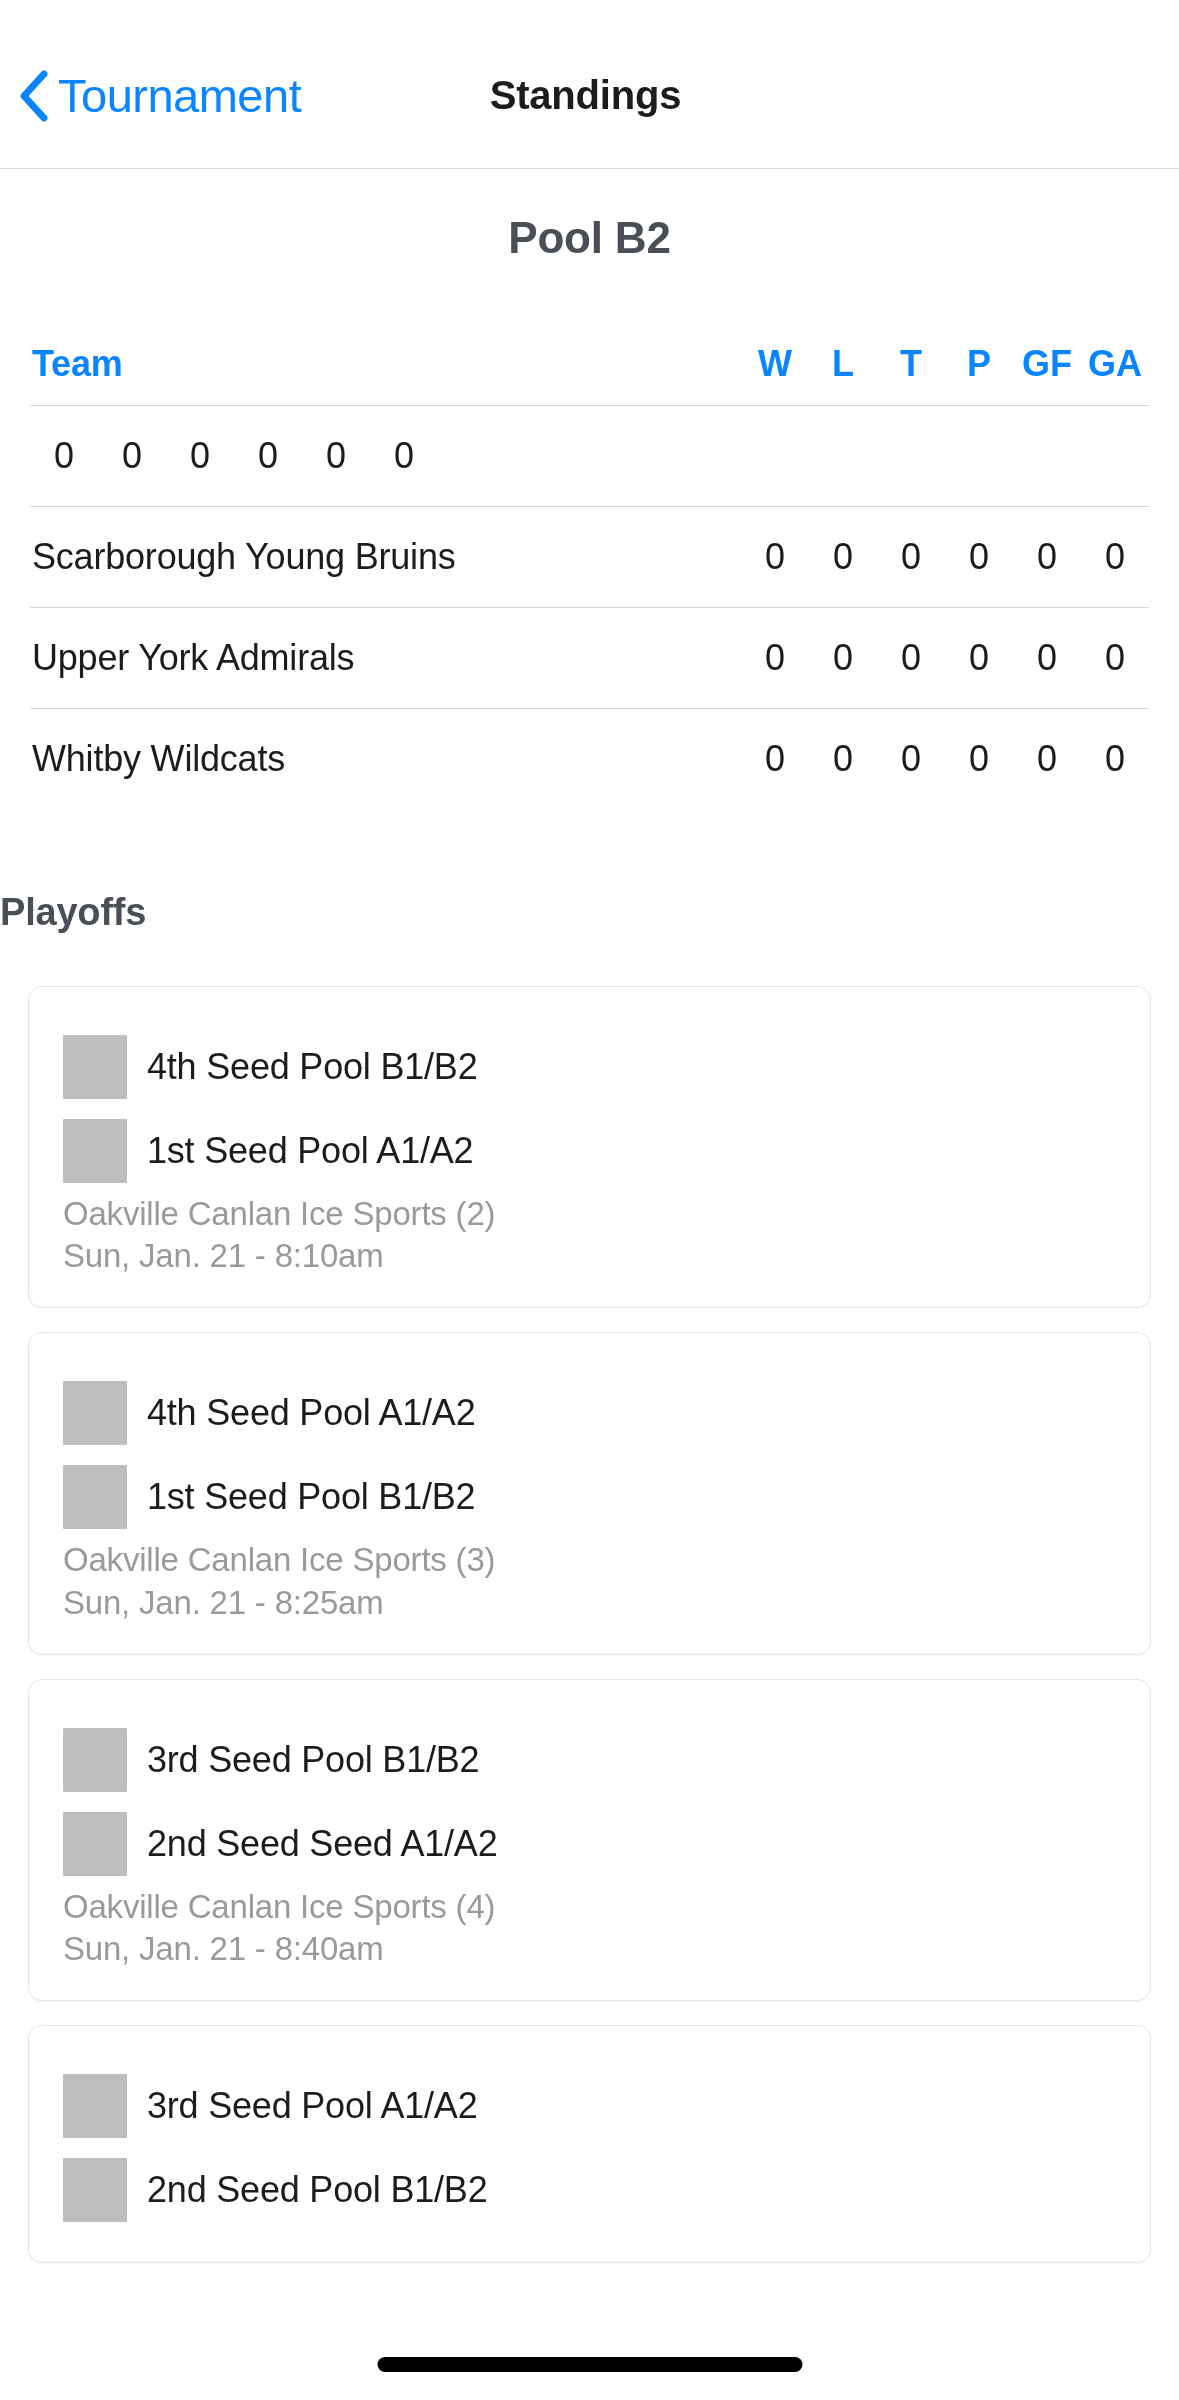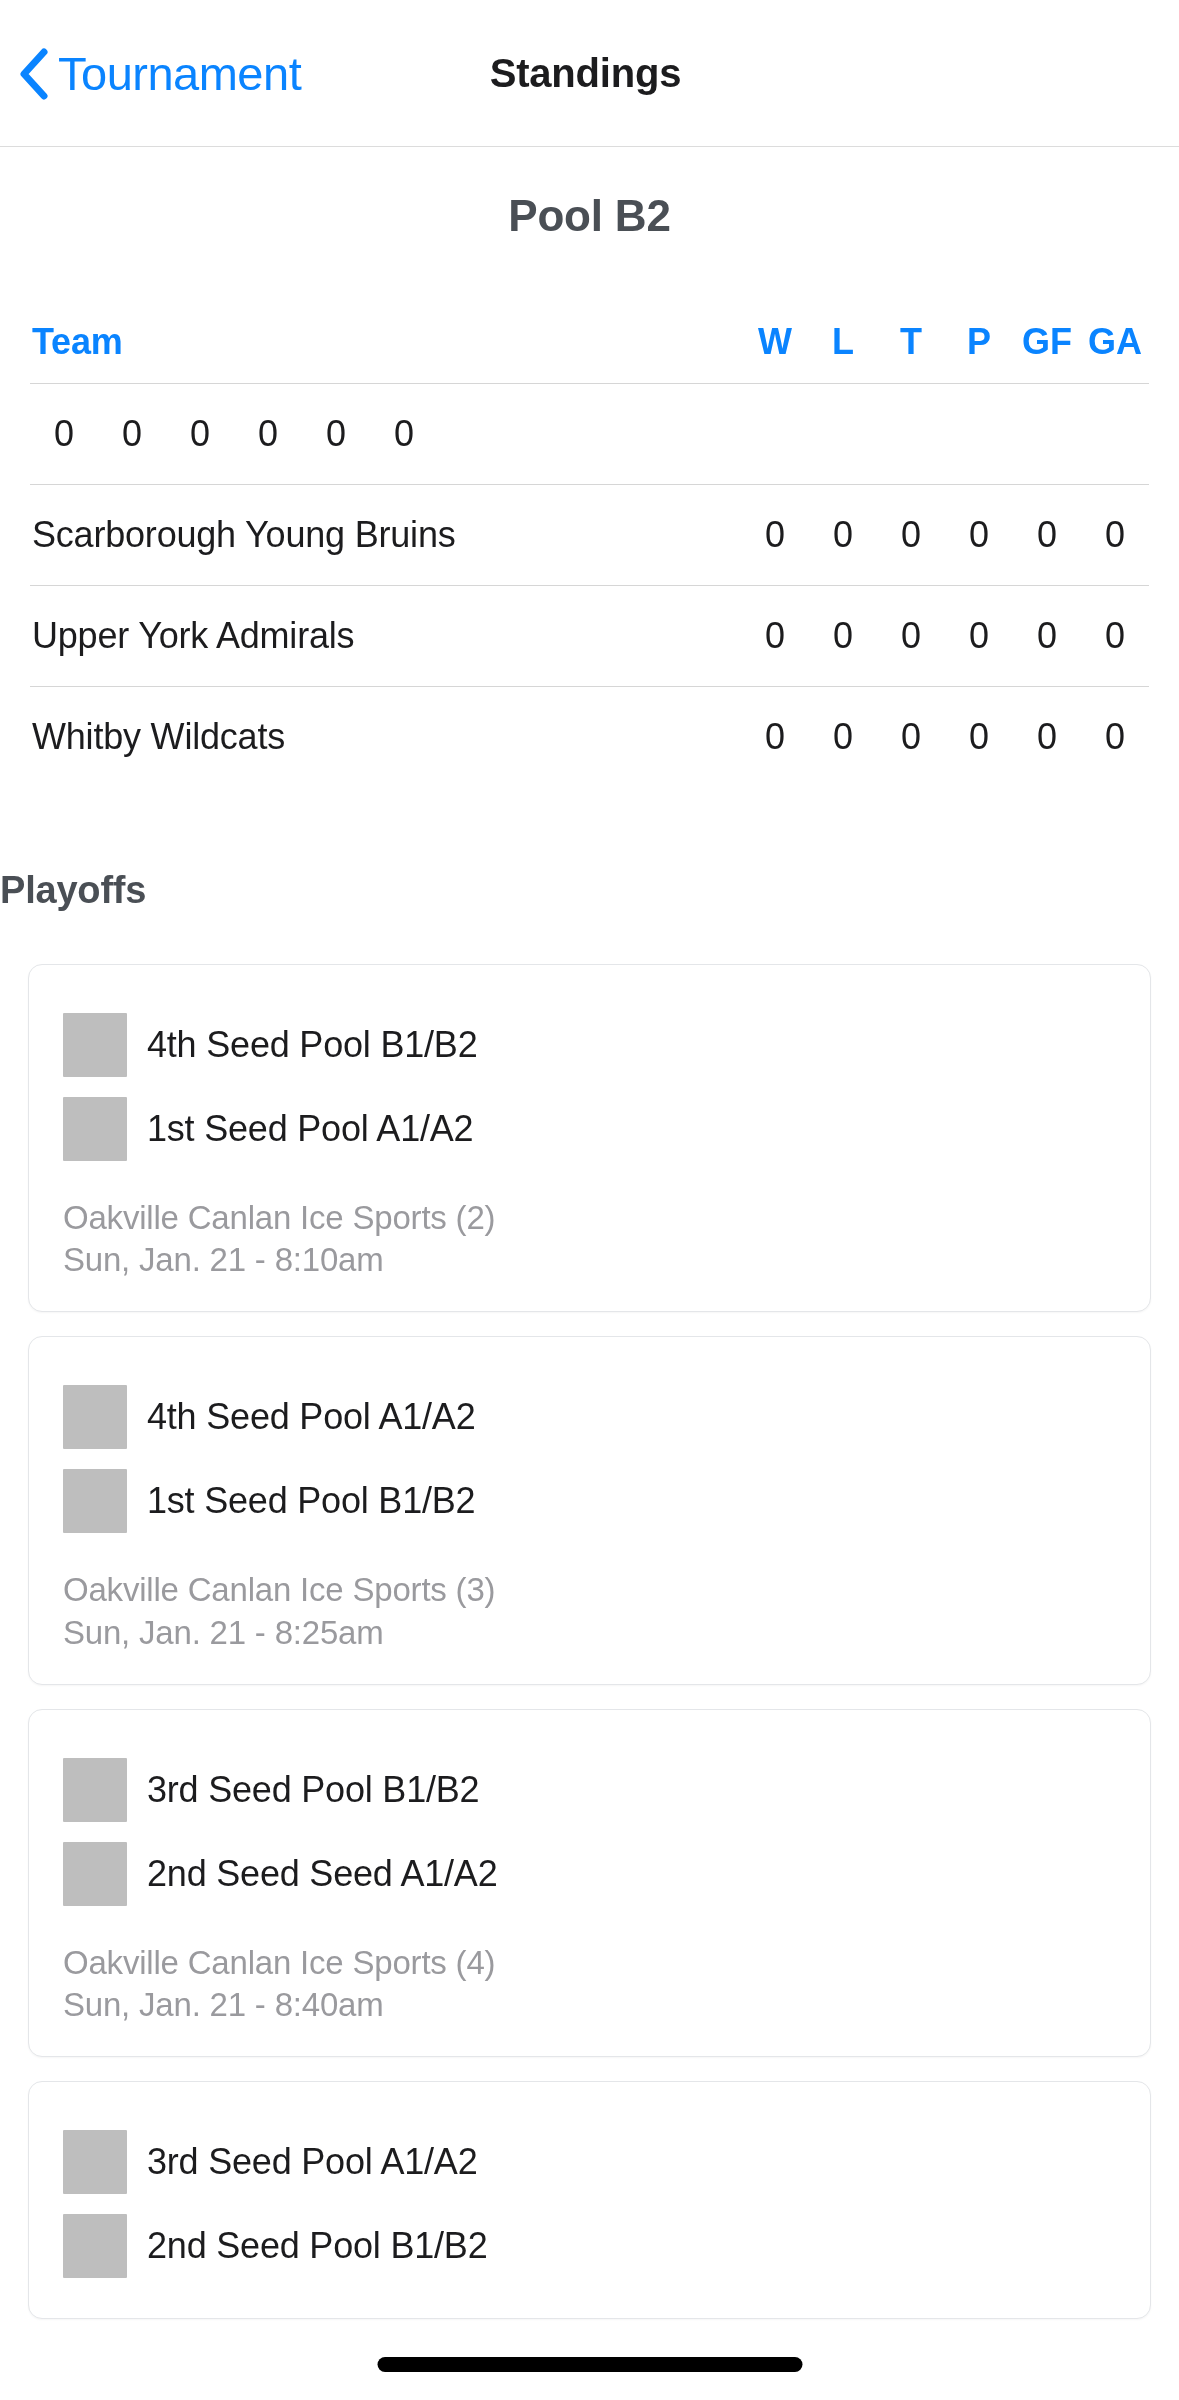"Tournament" .navbar { margin-top: none -> 22px }
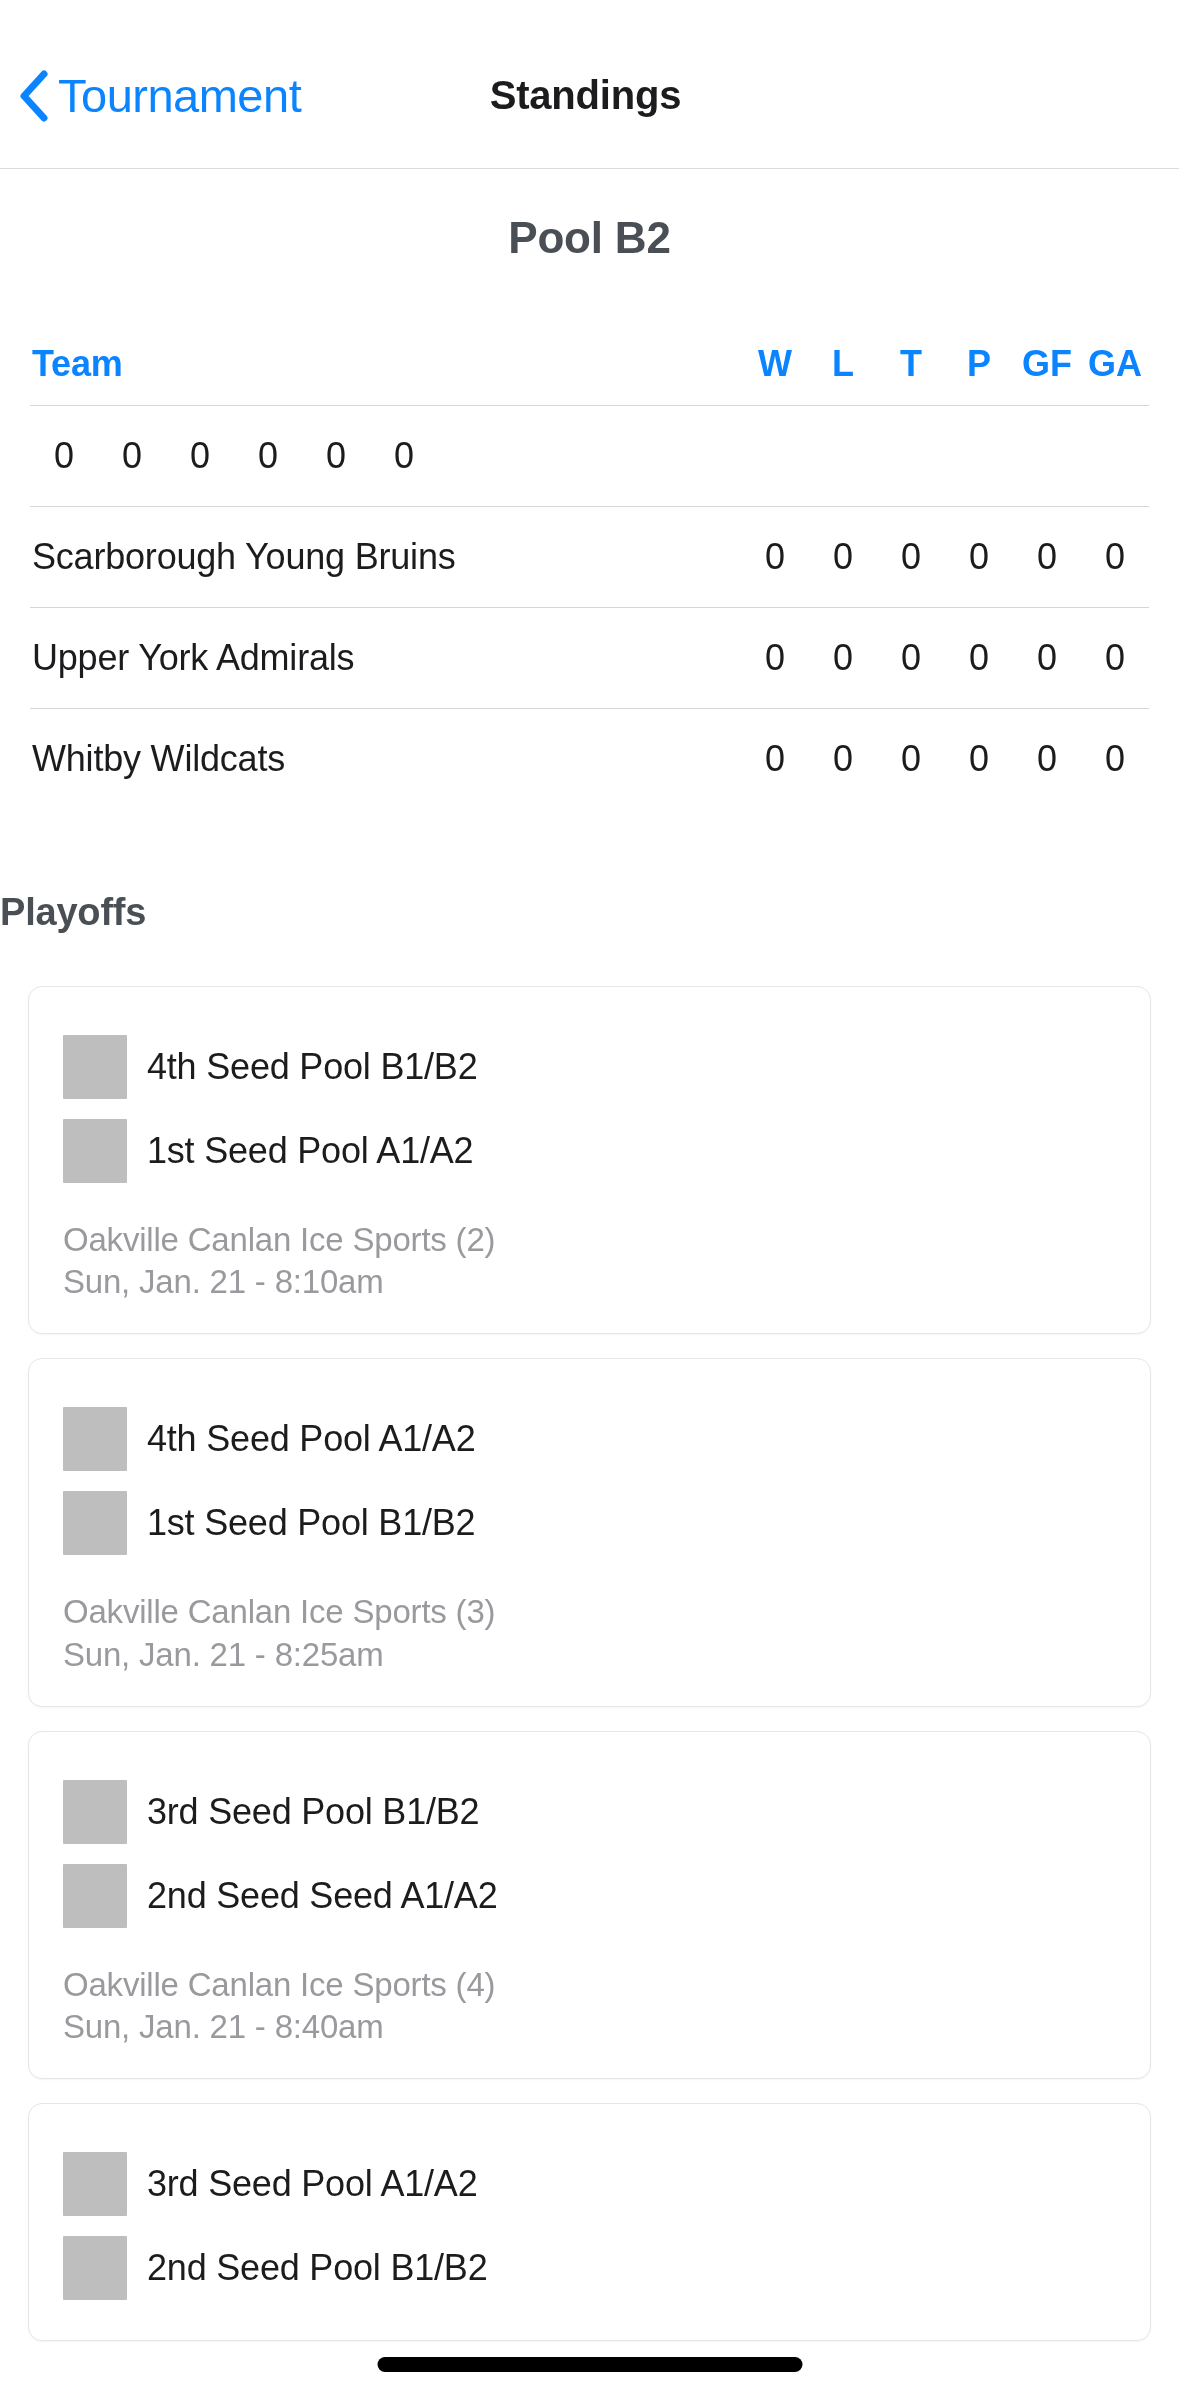"Oakville Canlan Ice Sports (2)" .game-meta { margin-top: 26px -> none }
